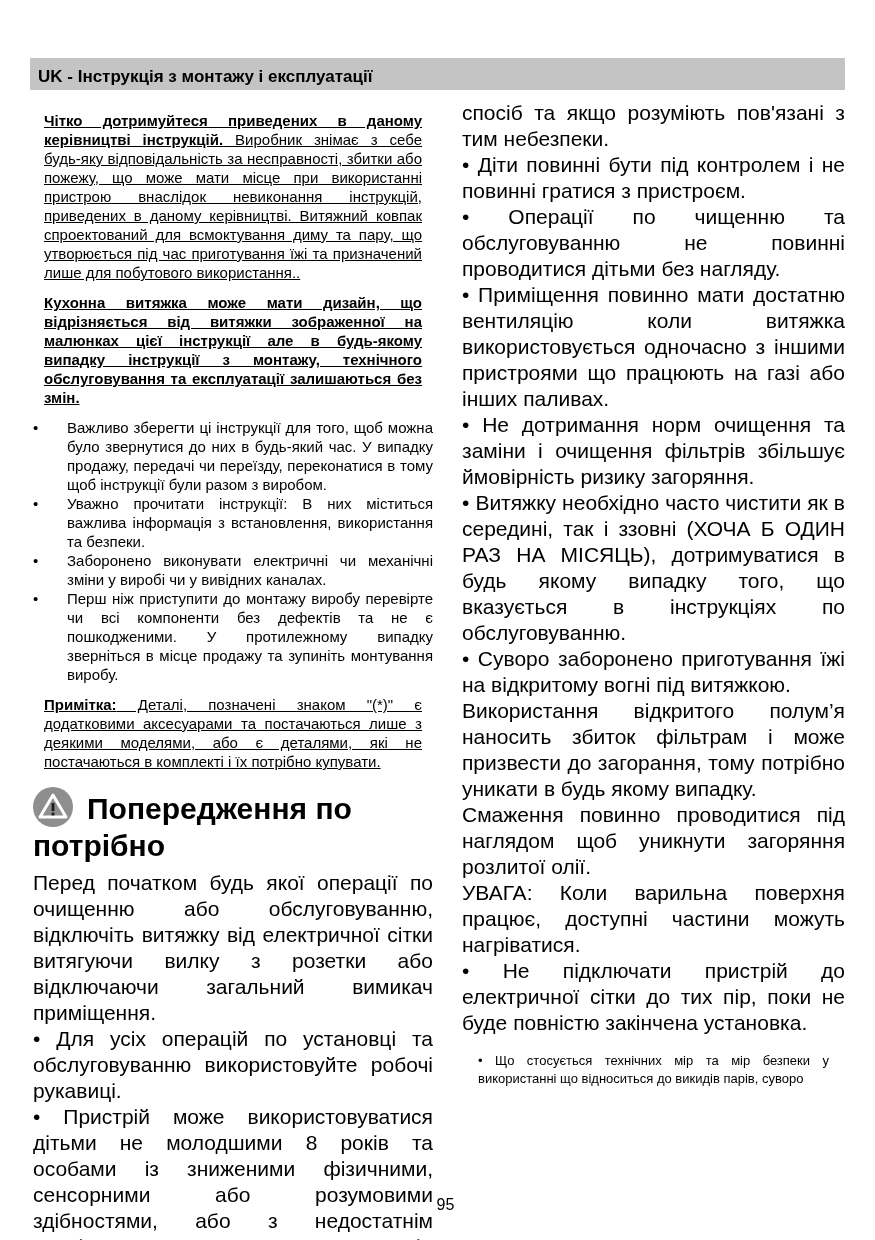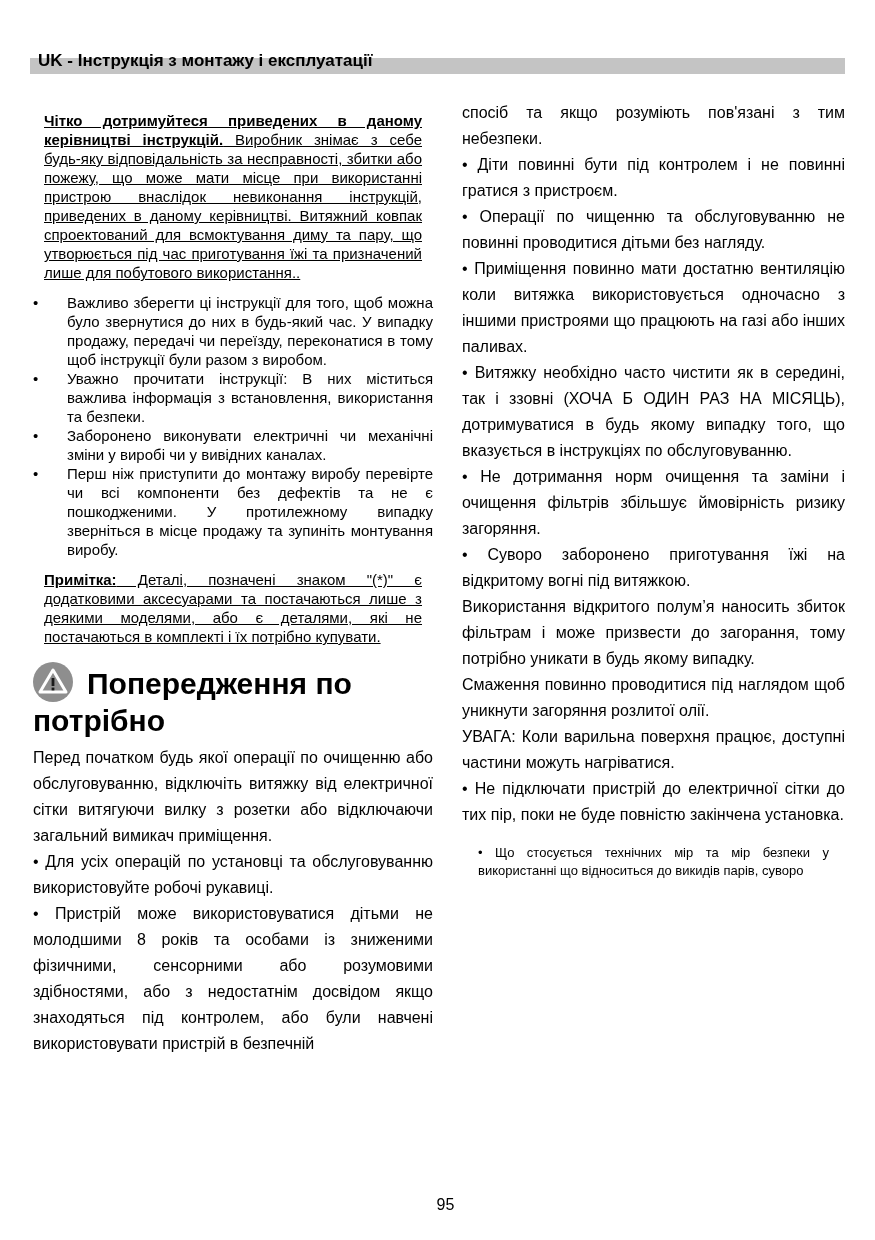"UK - Інструкція з монтажу" .header-bar { height: 16px -> 32px }
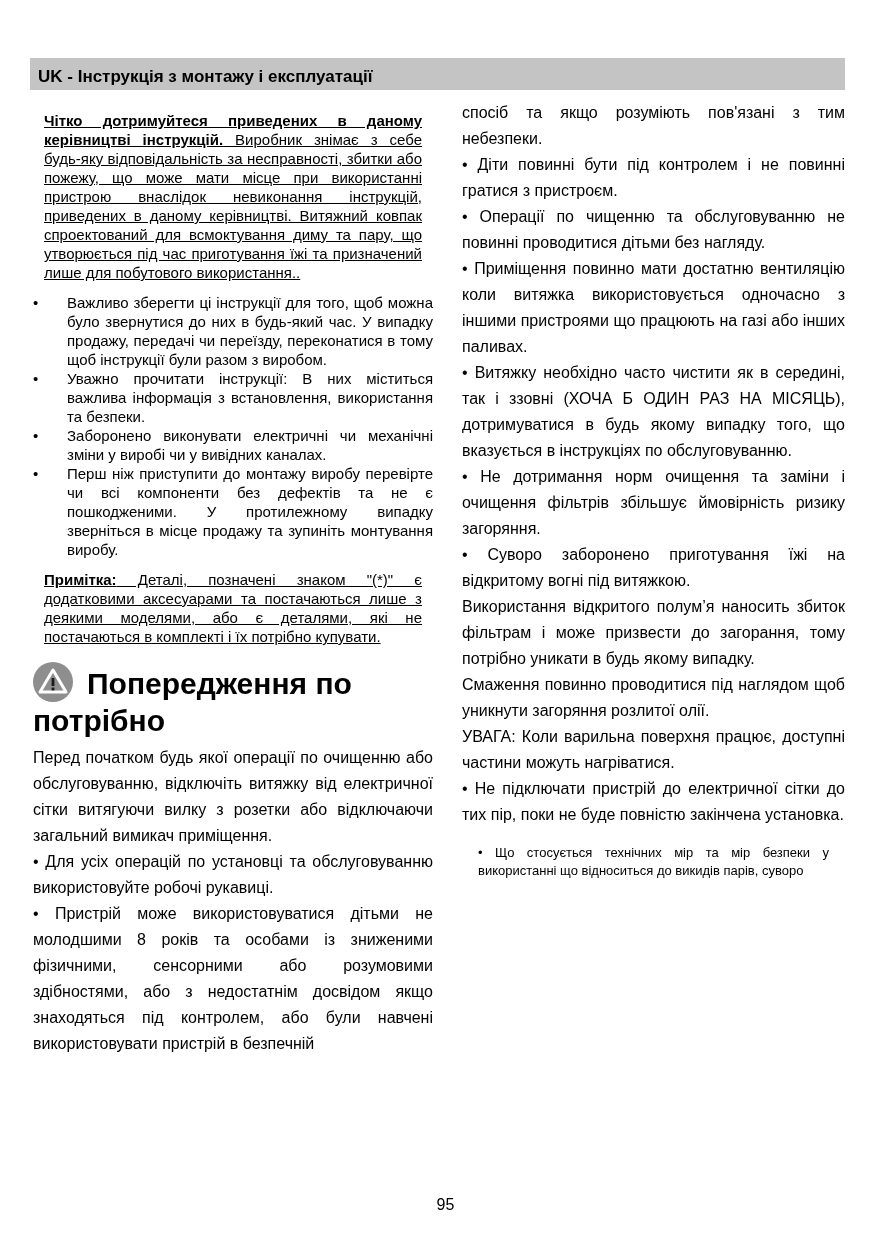"спосіб та якщо розуміють пов'язані" .big-text p { font-size: 16px -> 21px }
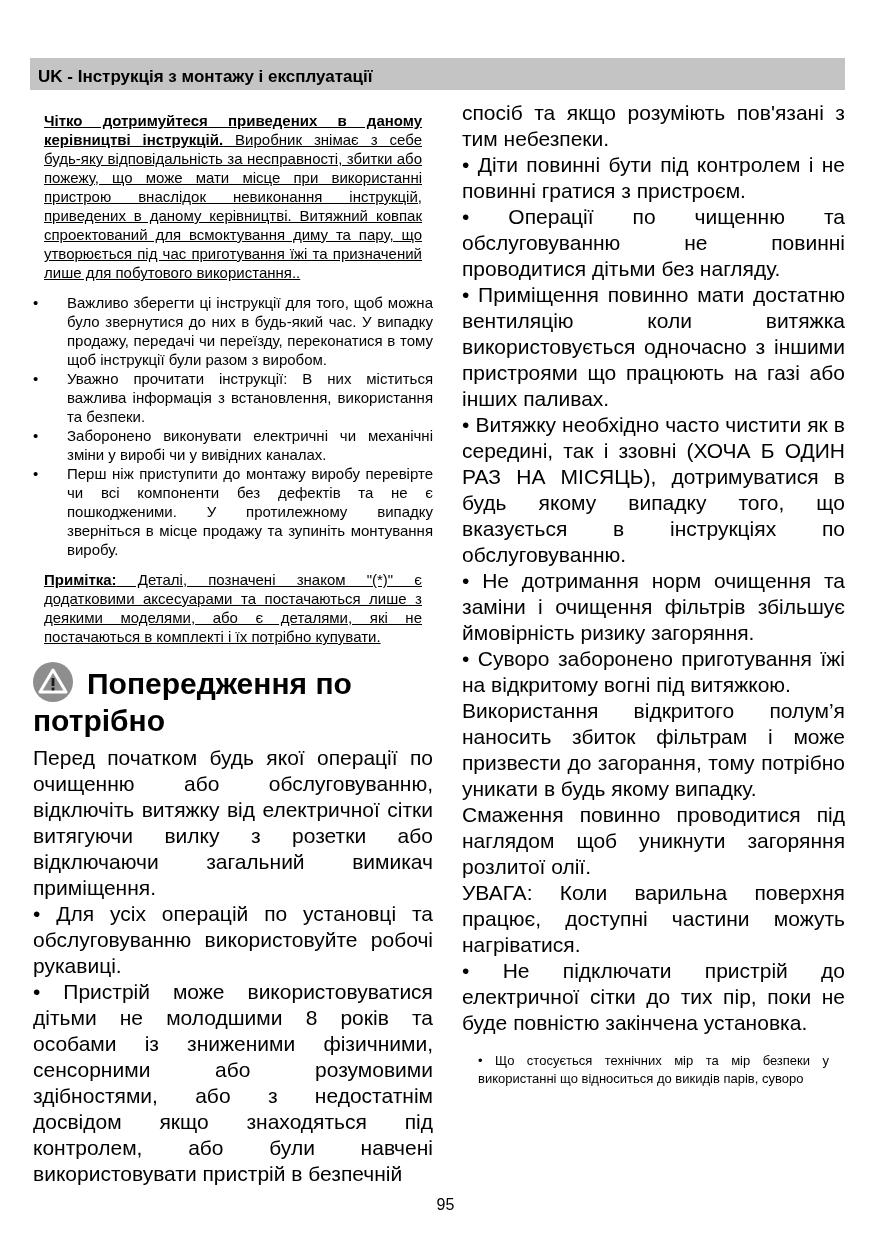"Кухонна витяжка може мати дизайн," p.bold { html: none -> <p>Кухонна витяжка може мати дизайн, що відрізняється від витяжки зображенної на малюнках цієї інструкції але в будь-якому випадку інструкції з монтажу, технічного обслуговування та експлуатації залишаються без змін.</p> }
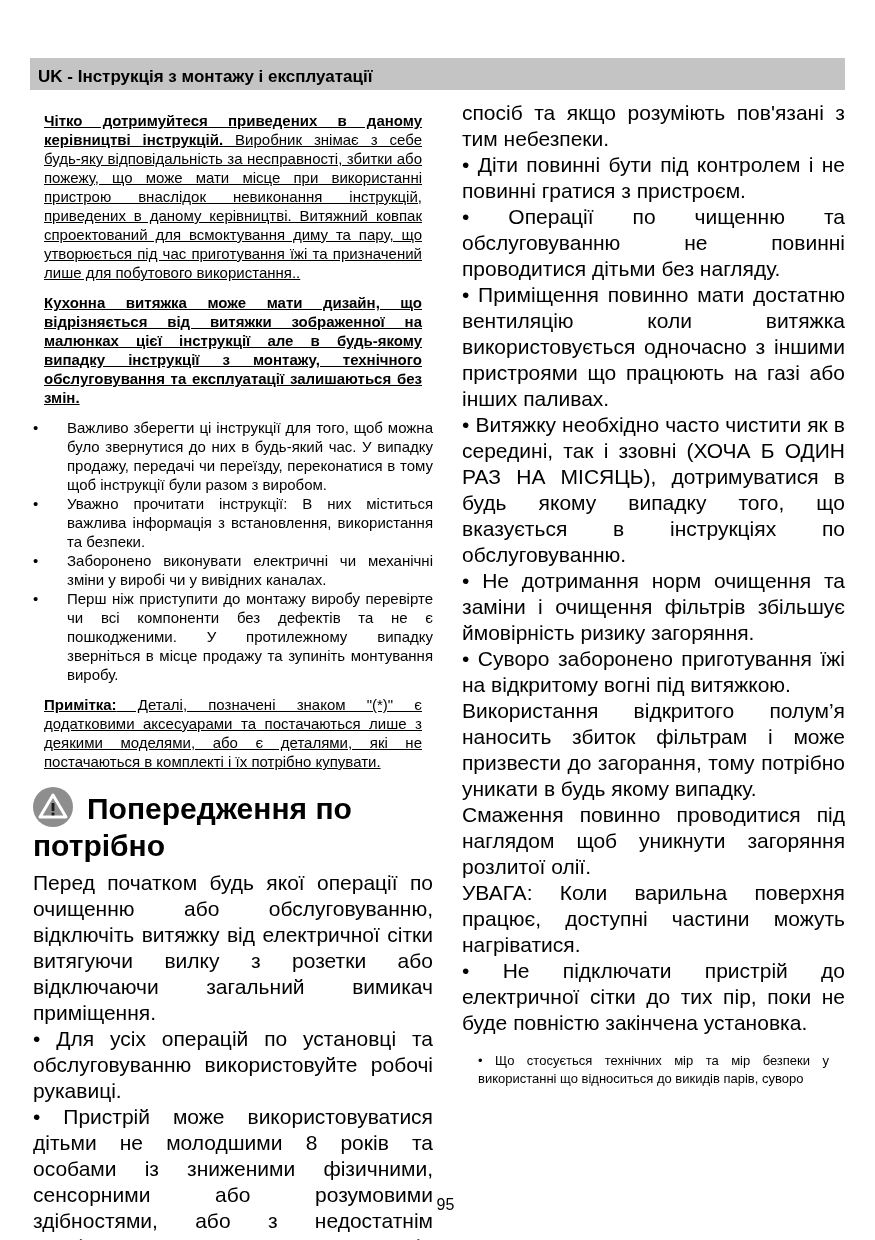"• Витяжку необхідно часто чистити" p { order: before "• Не дотримання норм очищення" -> after "• Не дотримання норм очищення" }
